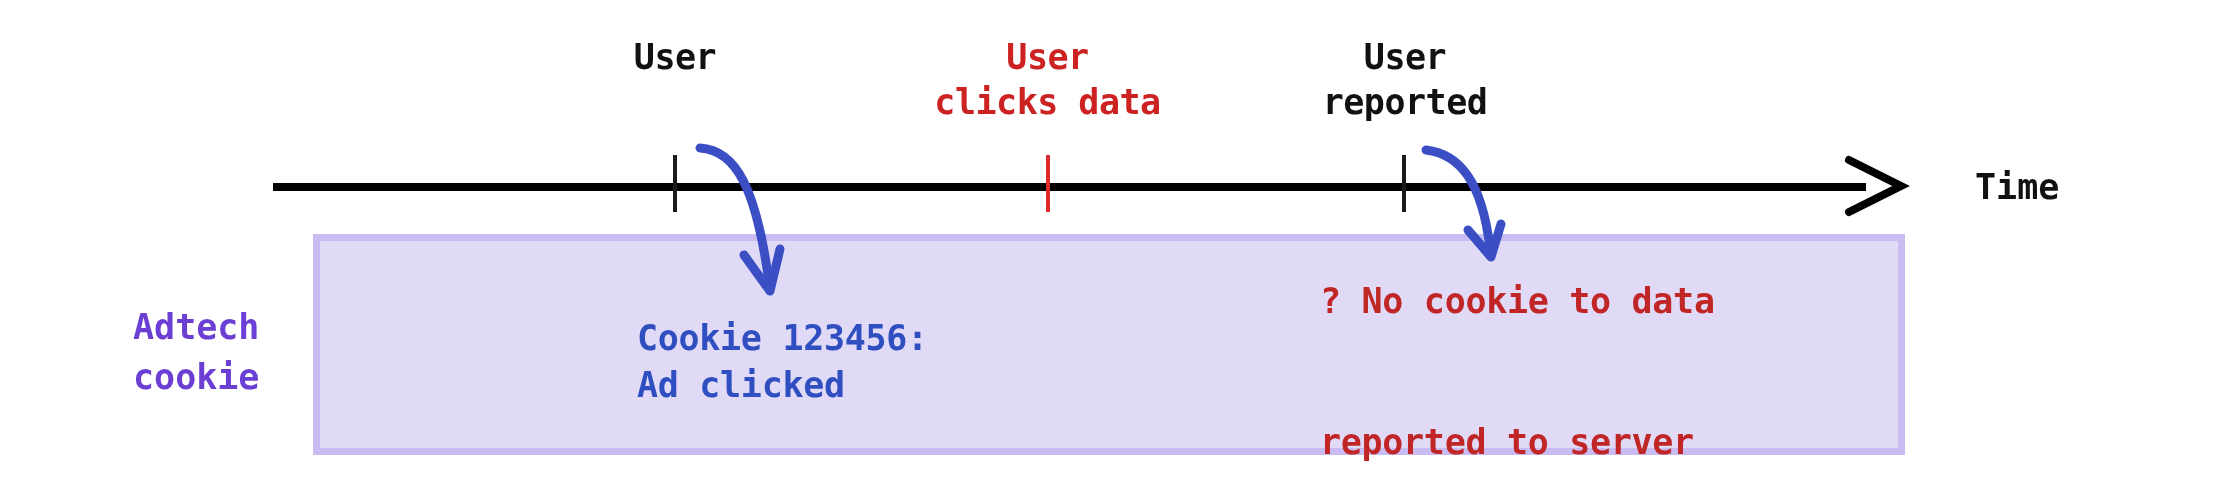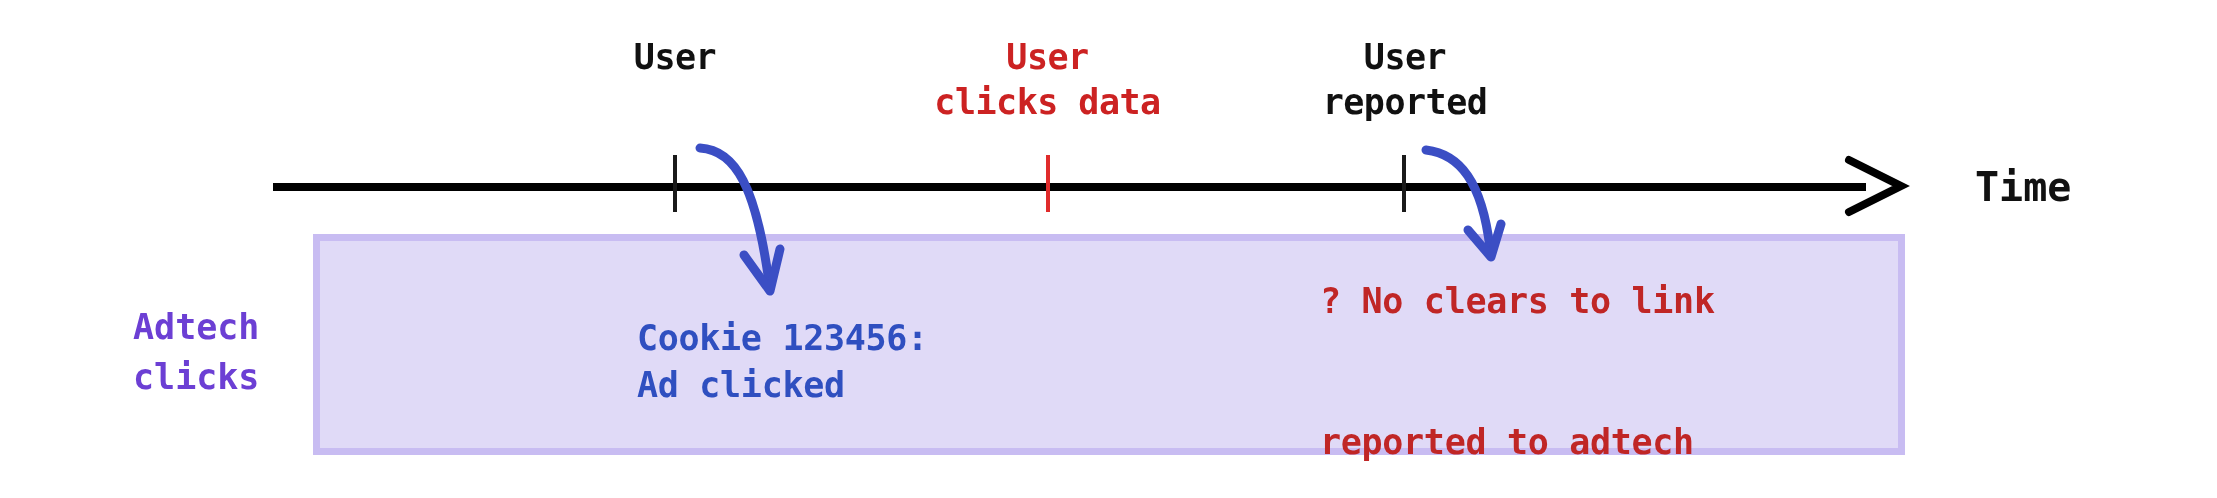"Time" .axis-name { font-size: 40px -> 35px }
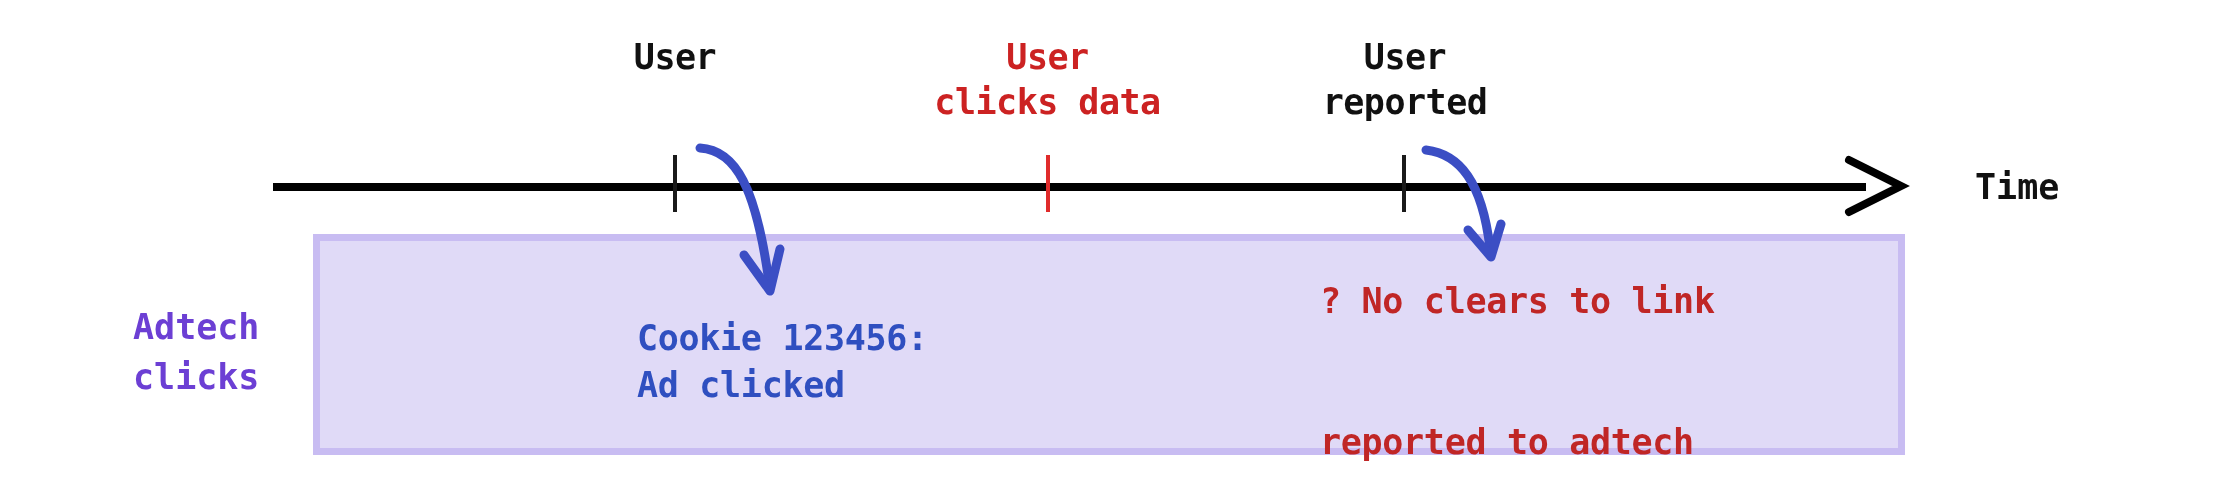"? No clears to link" span { text: clears to link -> cookie to data }
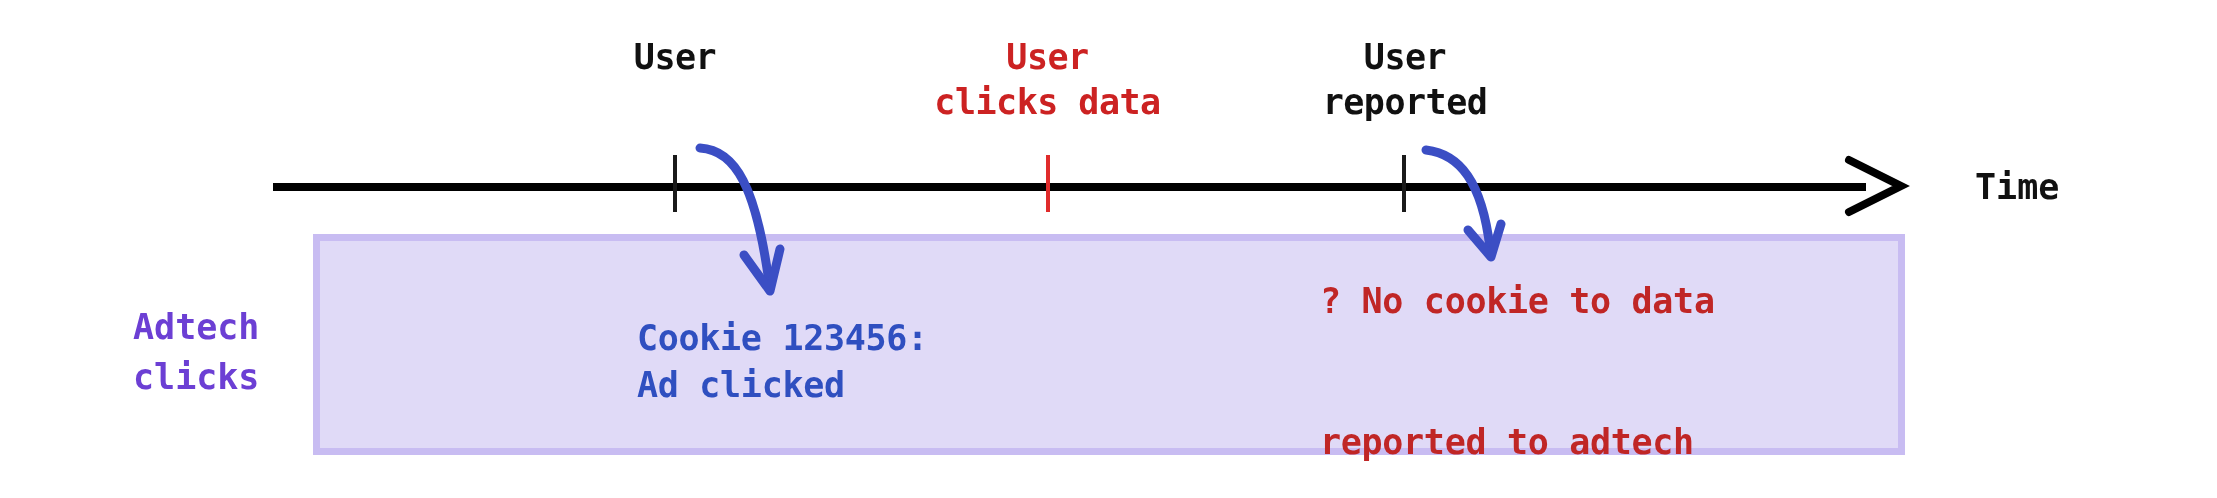"clicks" span { text: clicks -> cookie }
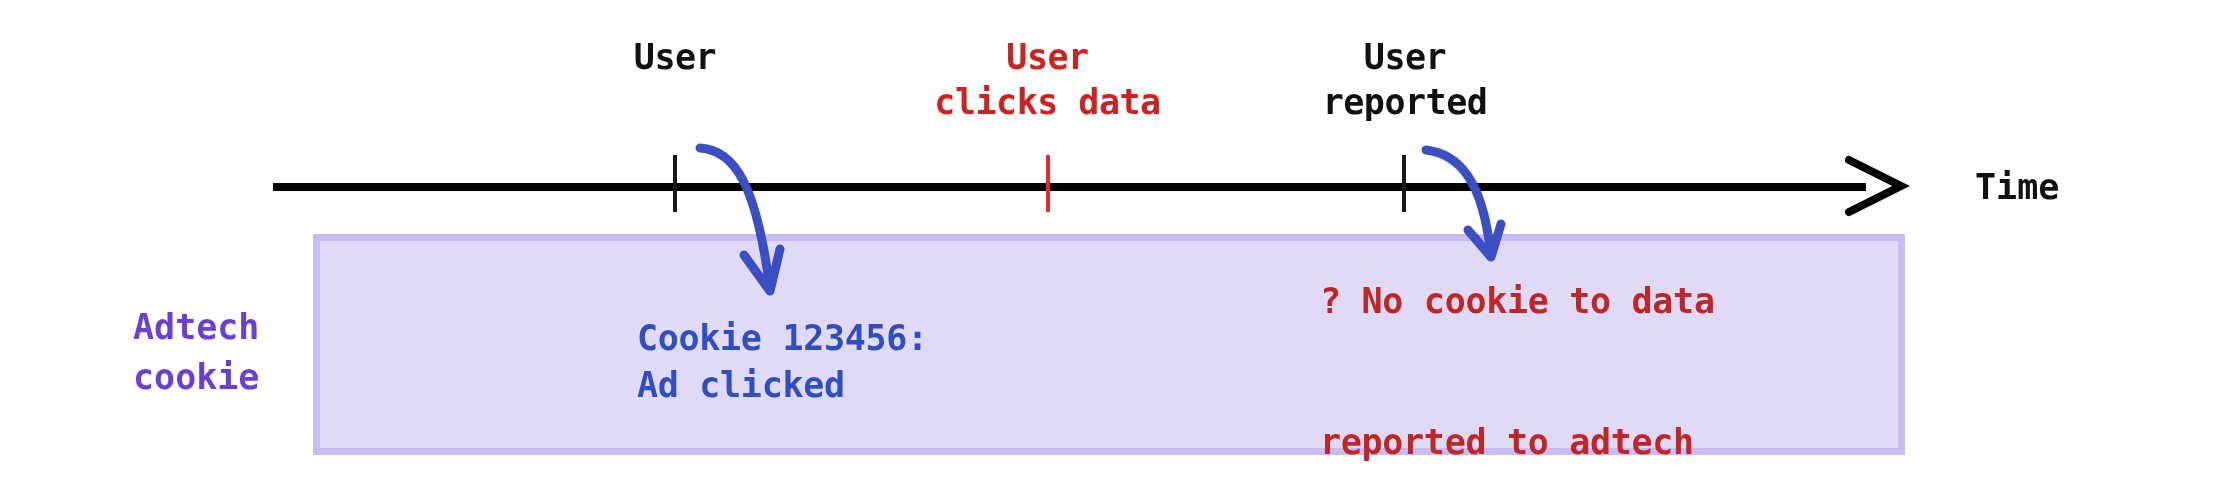"reported to adtech" span { text: adtech -> server }
